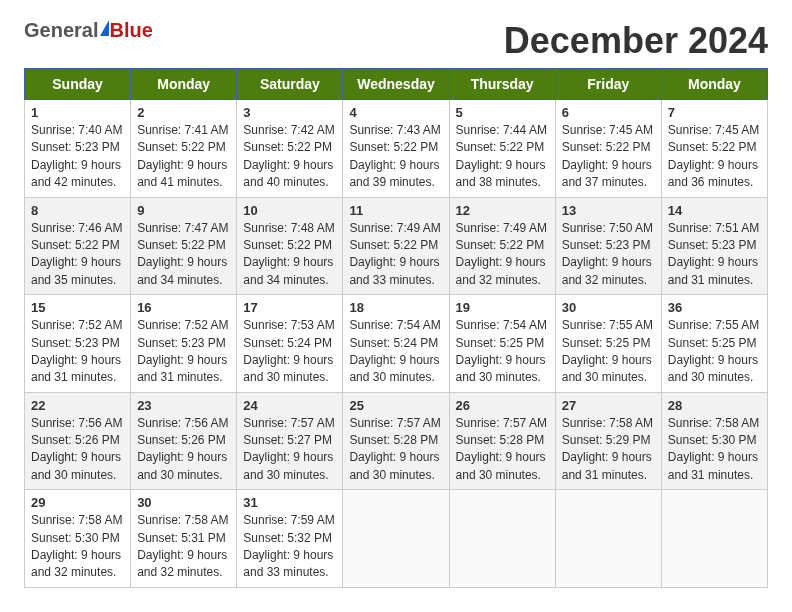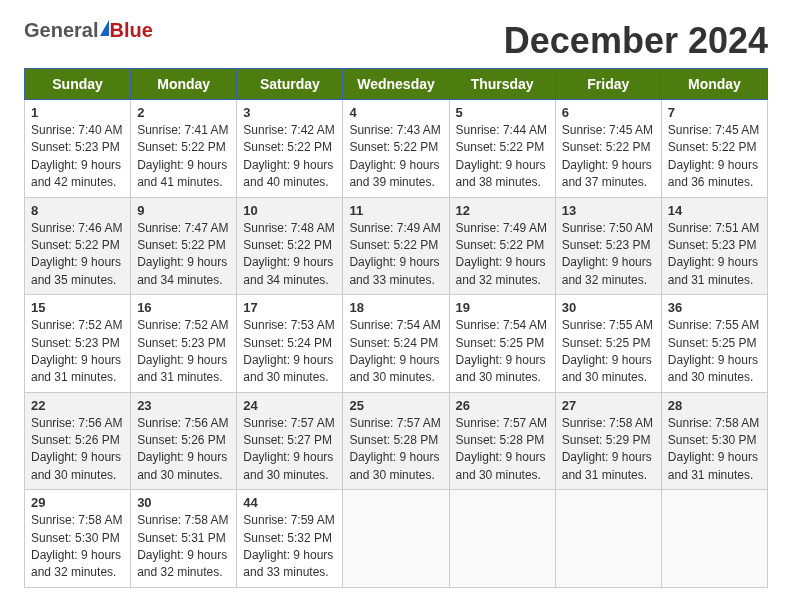"44" span.day-num { text: 44 -> 31 }
